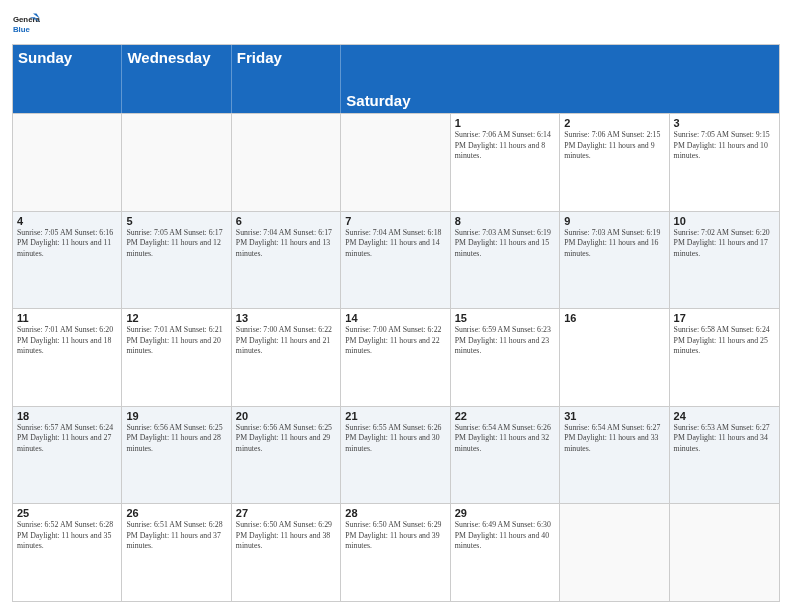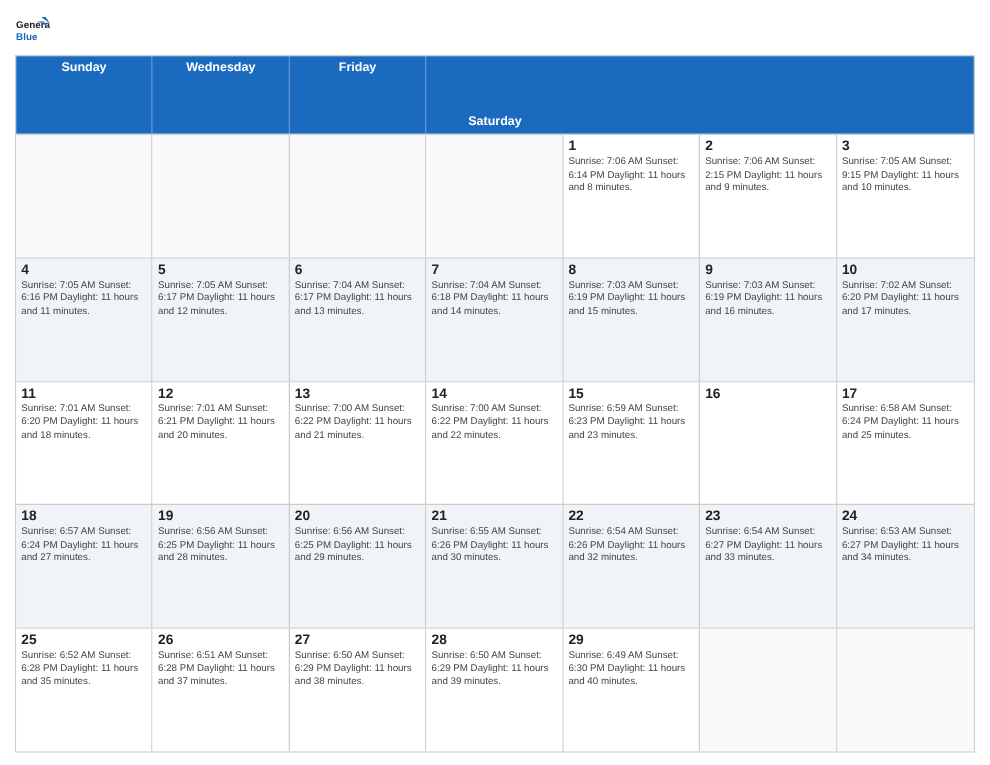"Sunday" .cal-header-cell { font-size: 10px -> 15px; text-align: center -> left }
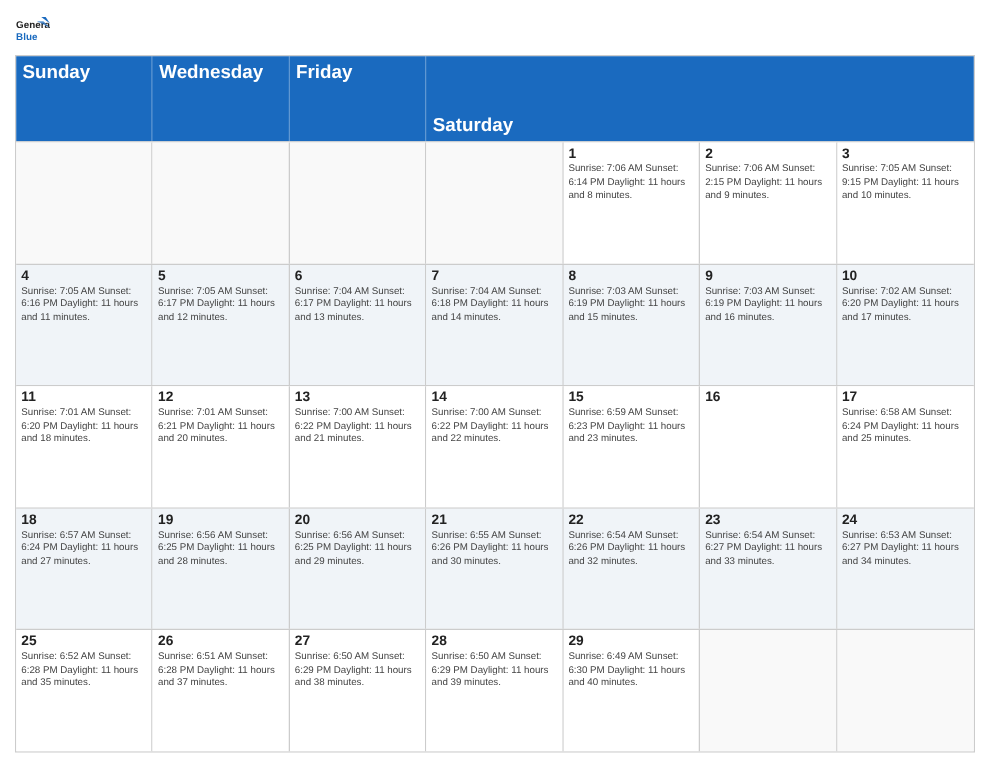"Sunrise: 7:06 AM Sunset: 6:14" .day-info { font-family: none -> Liberation Serif, serif }
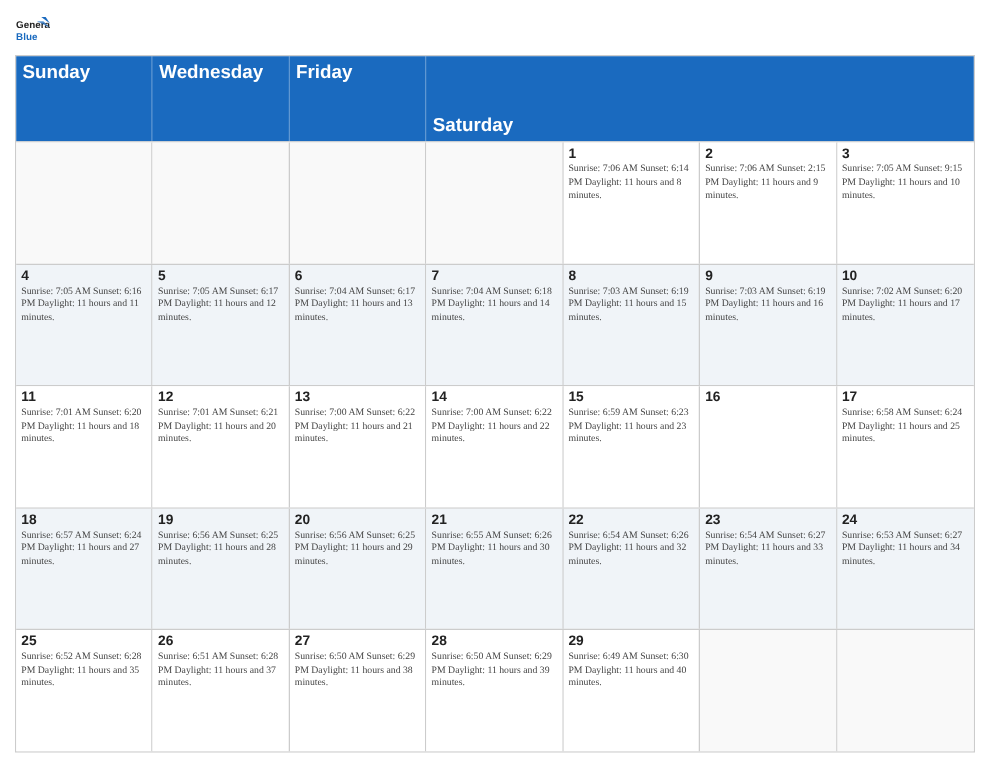"23" div.day-num { text: 23 -> 31 }
